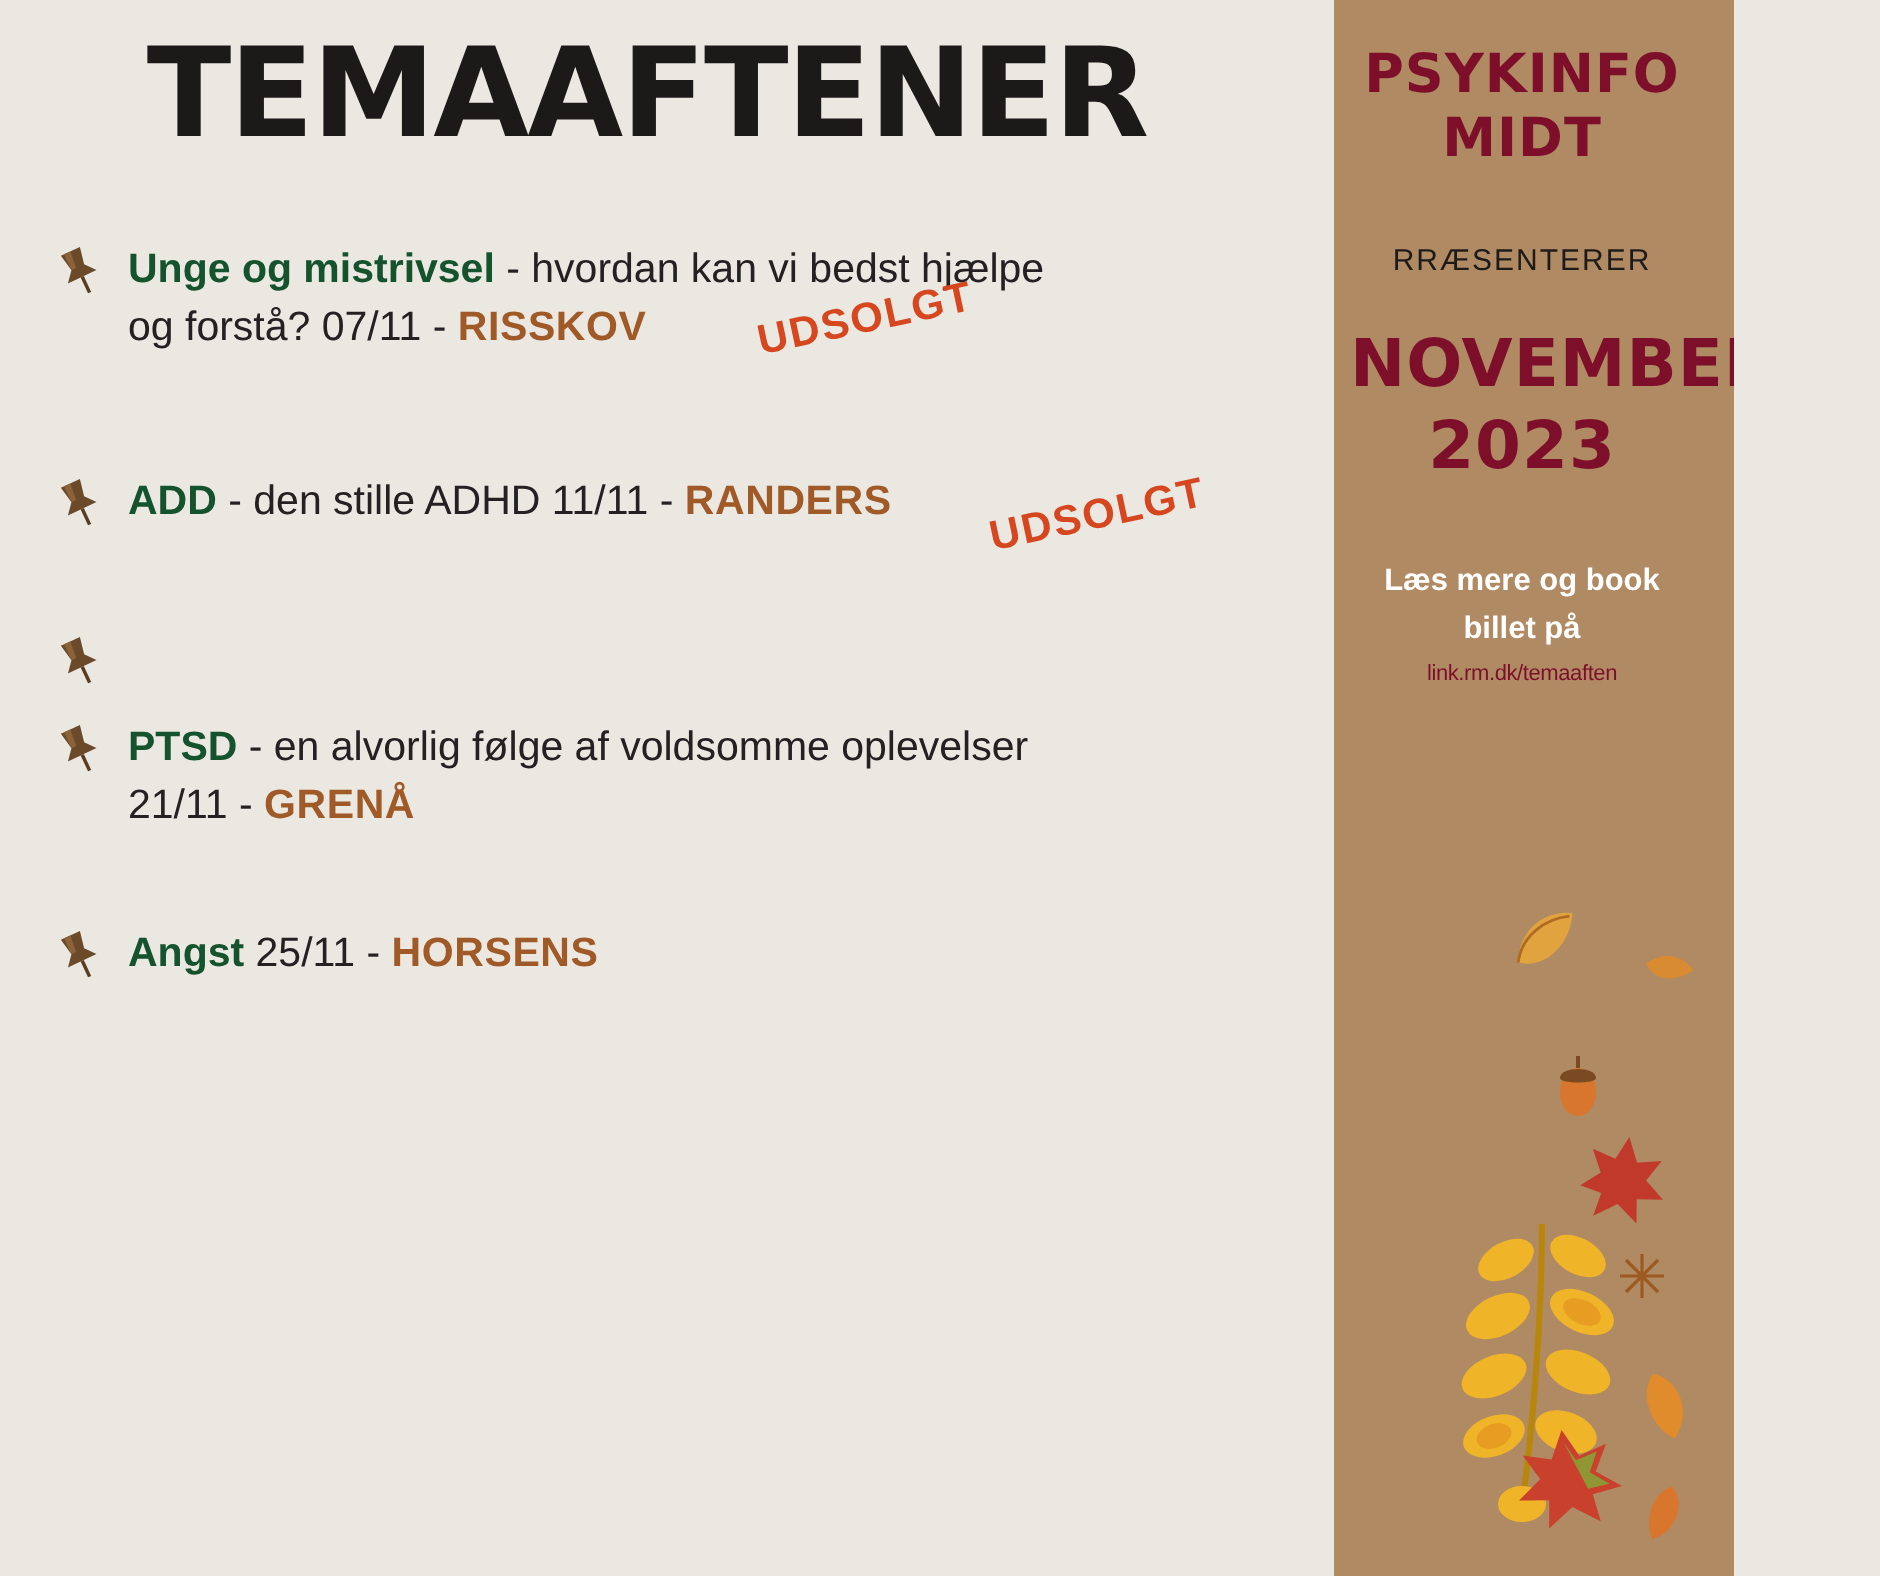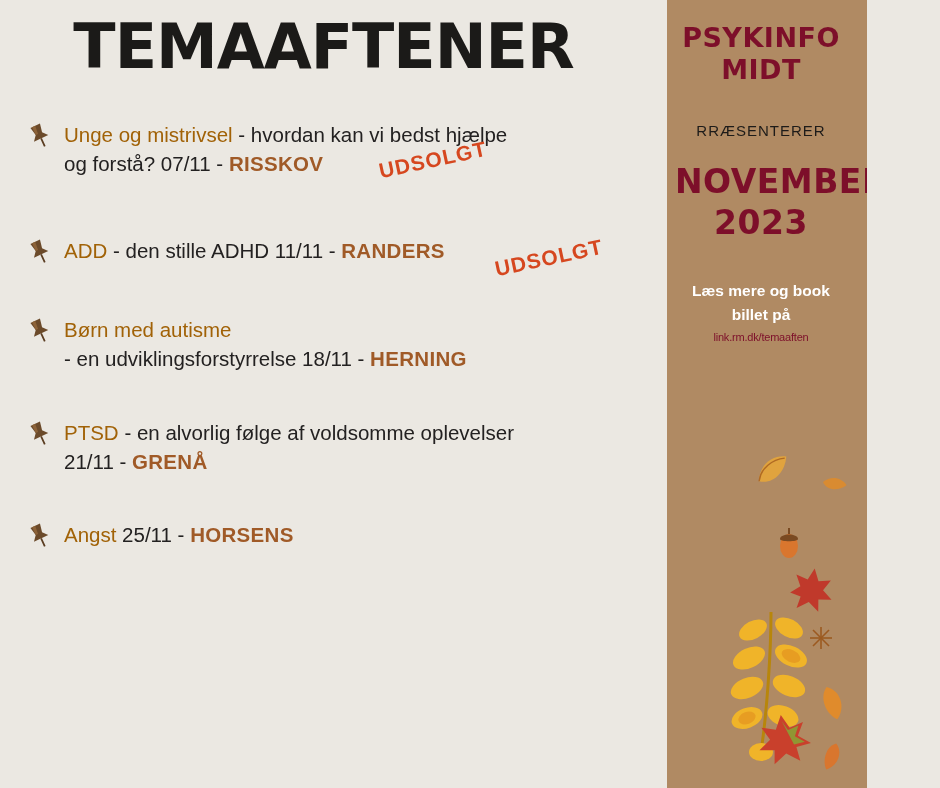"Unge og mistrivsel" .etext b { color: #a16207 -> #14532d; font-weight: normal -> bold }
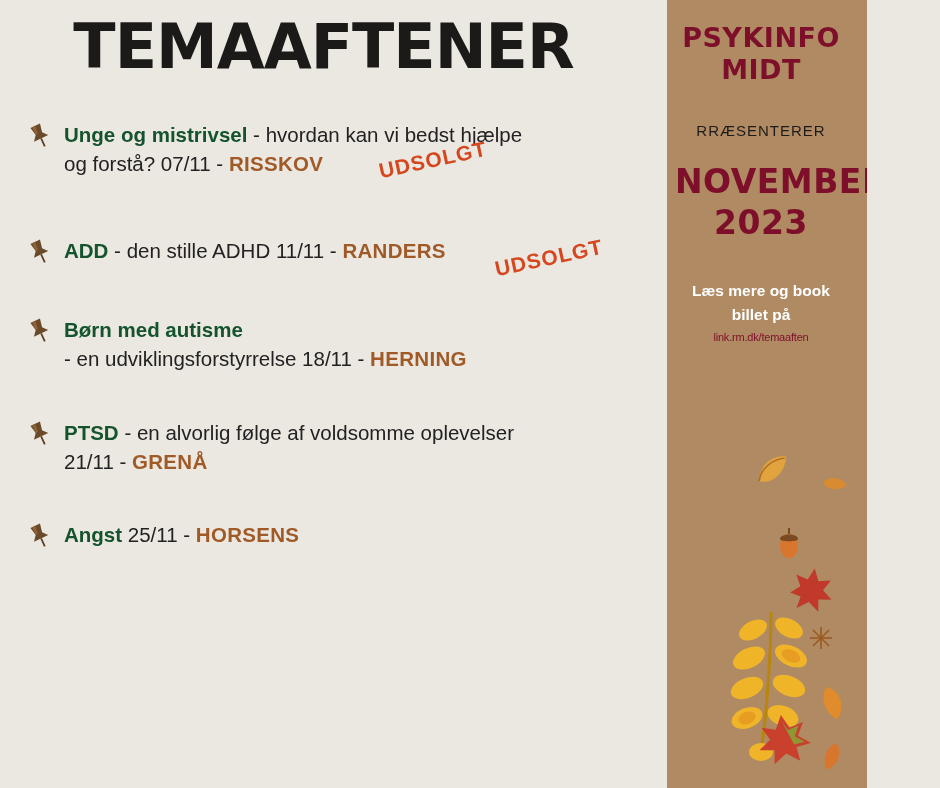"Børn med autisme" div.etext { html: <div> <b>Børn med autisme</b><br> <span> - en udviklingsforstyrrelse 18/11 - </span><span>HERNING</span> </div> -> none }
